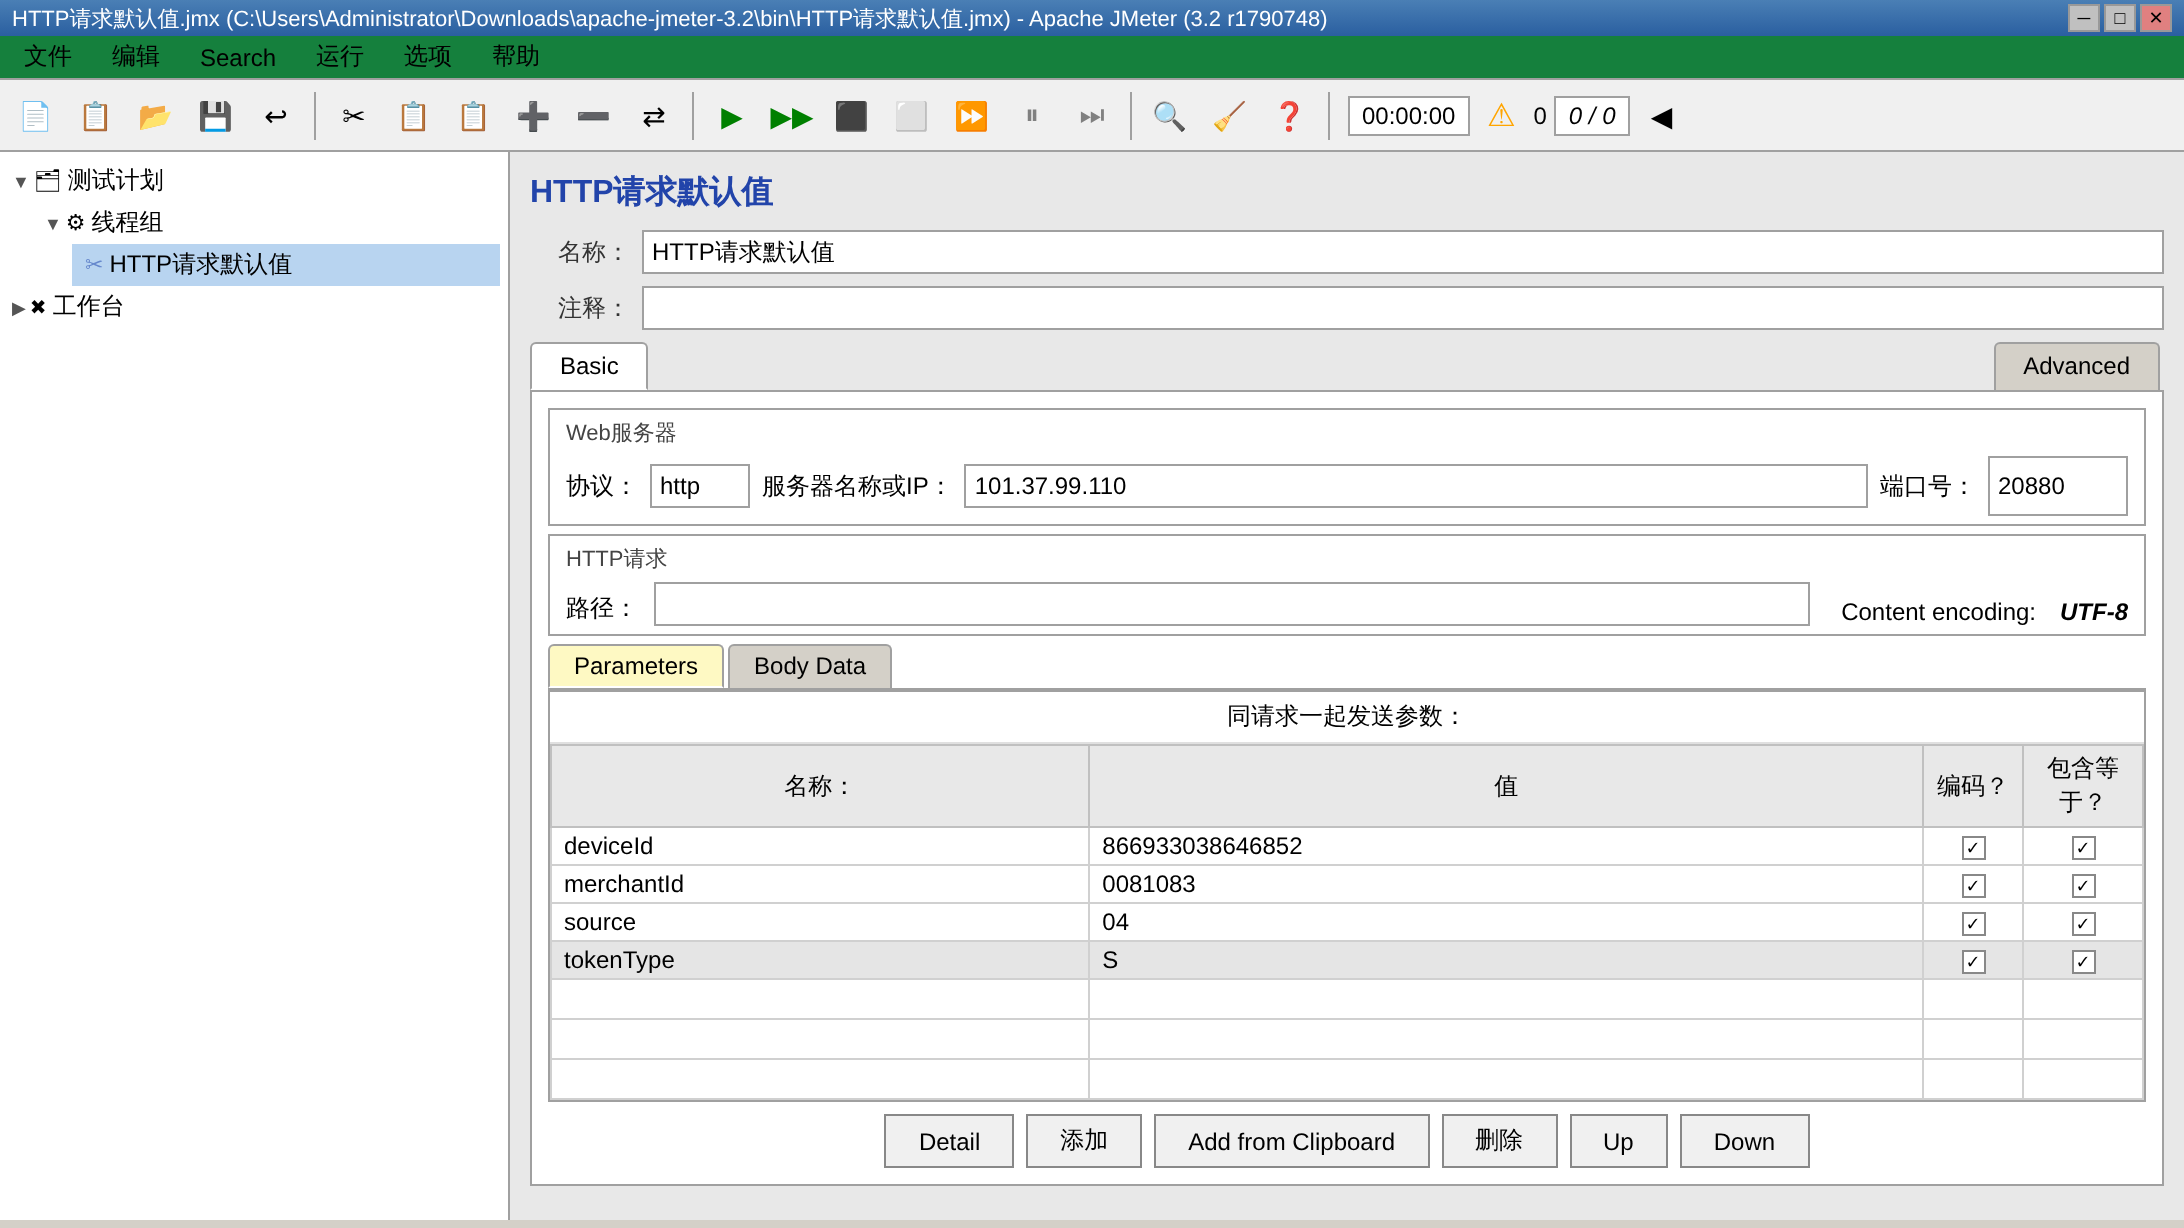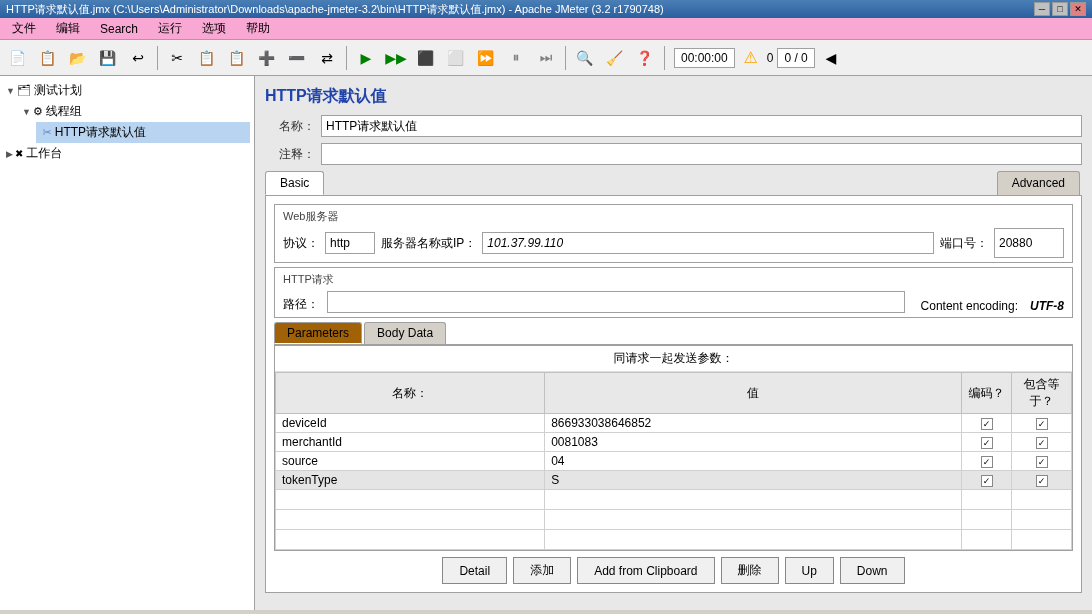"文件" .menu-bar { background: #f9a8d4 -> #15803d }
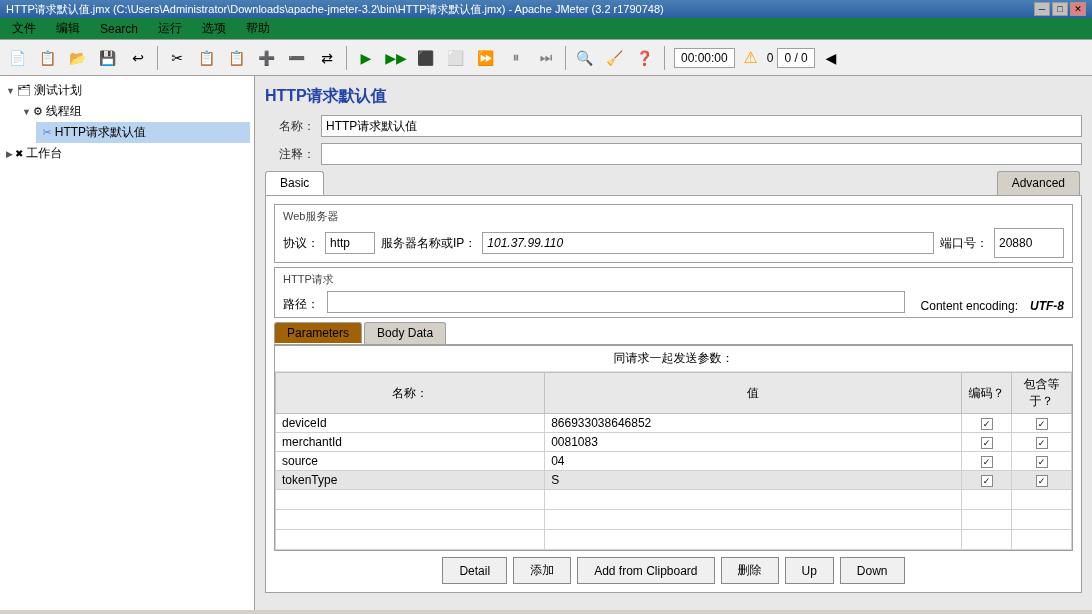"0 / 0" .toolbar-counter { font-style: none -> italic }
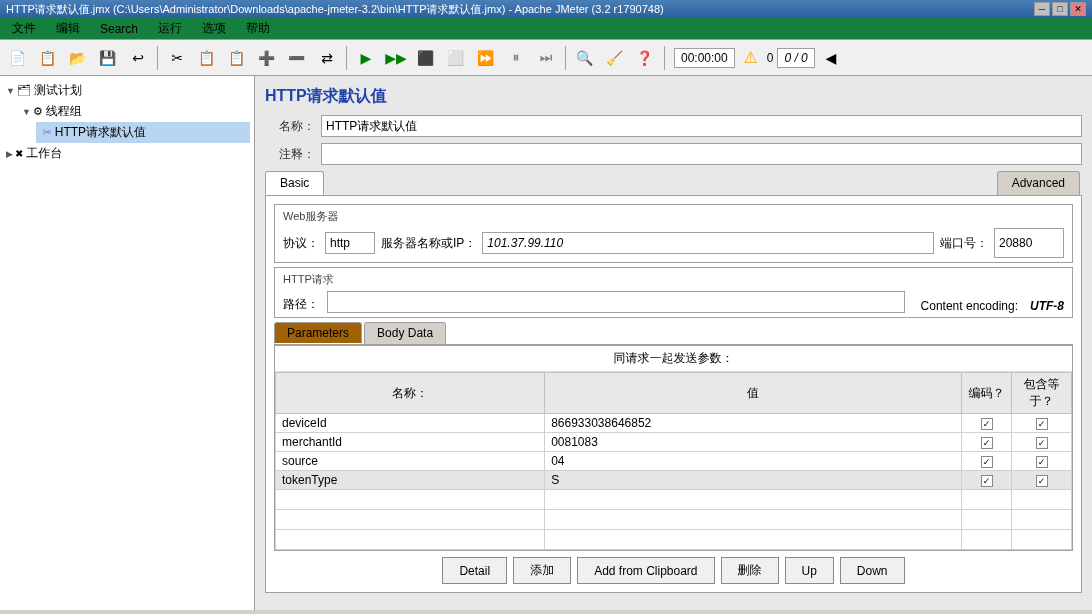"101.37.99.110" .server-ip-input { font-style: italic -> none }
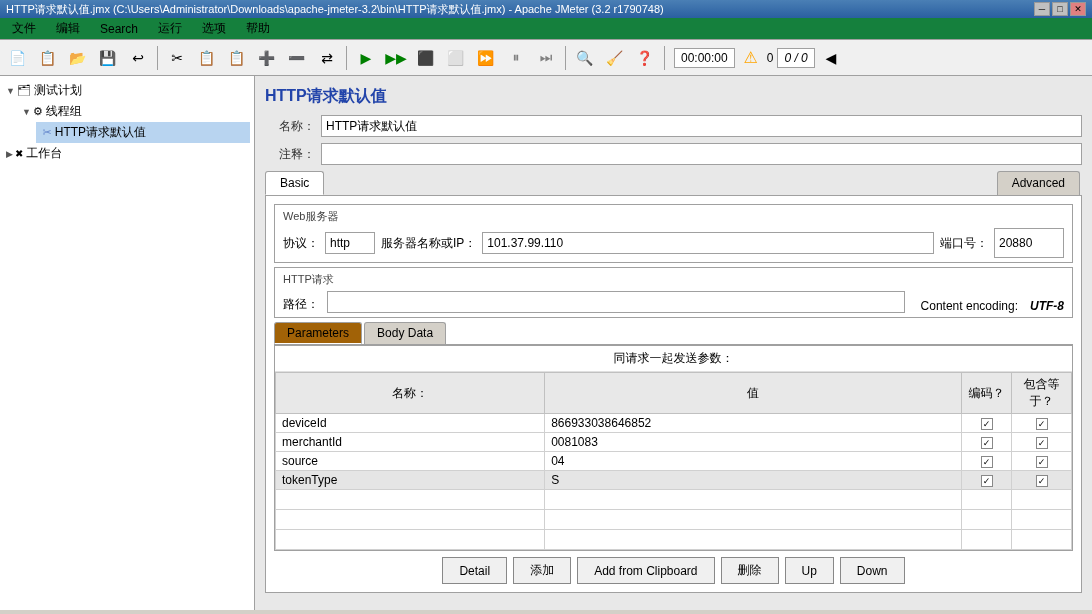"Parameters" .inner-tab.active { background: #a16207 -> #fef9c3 }
